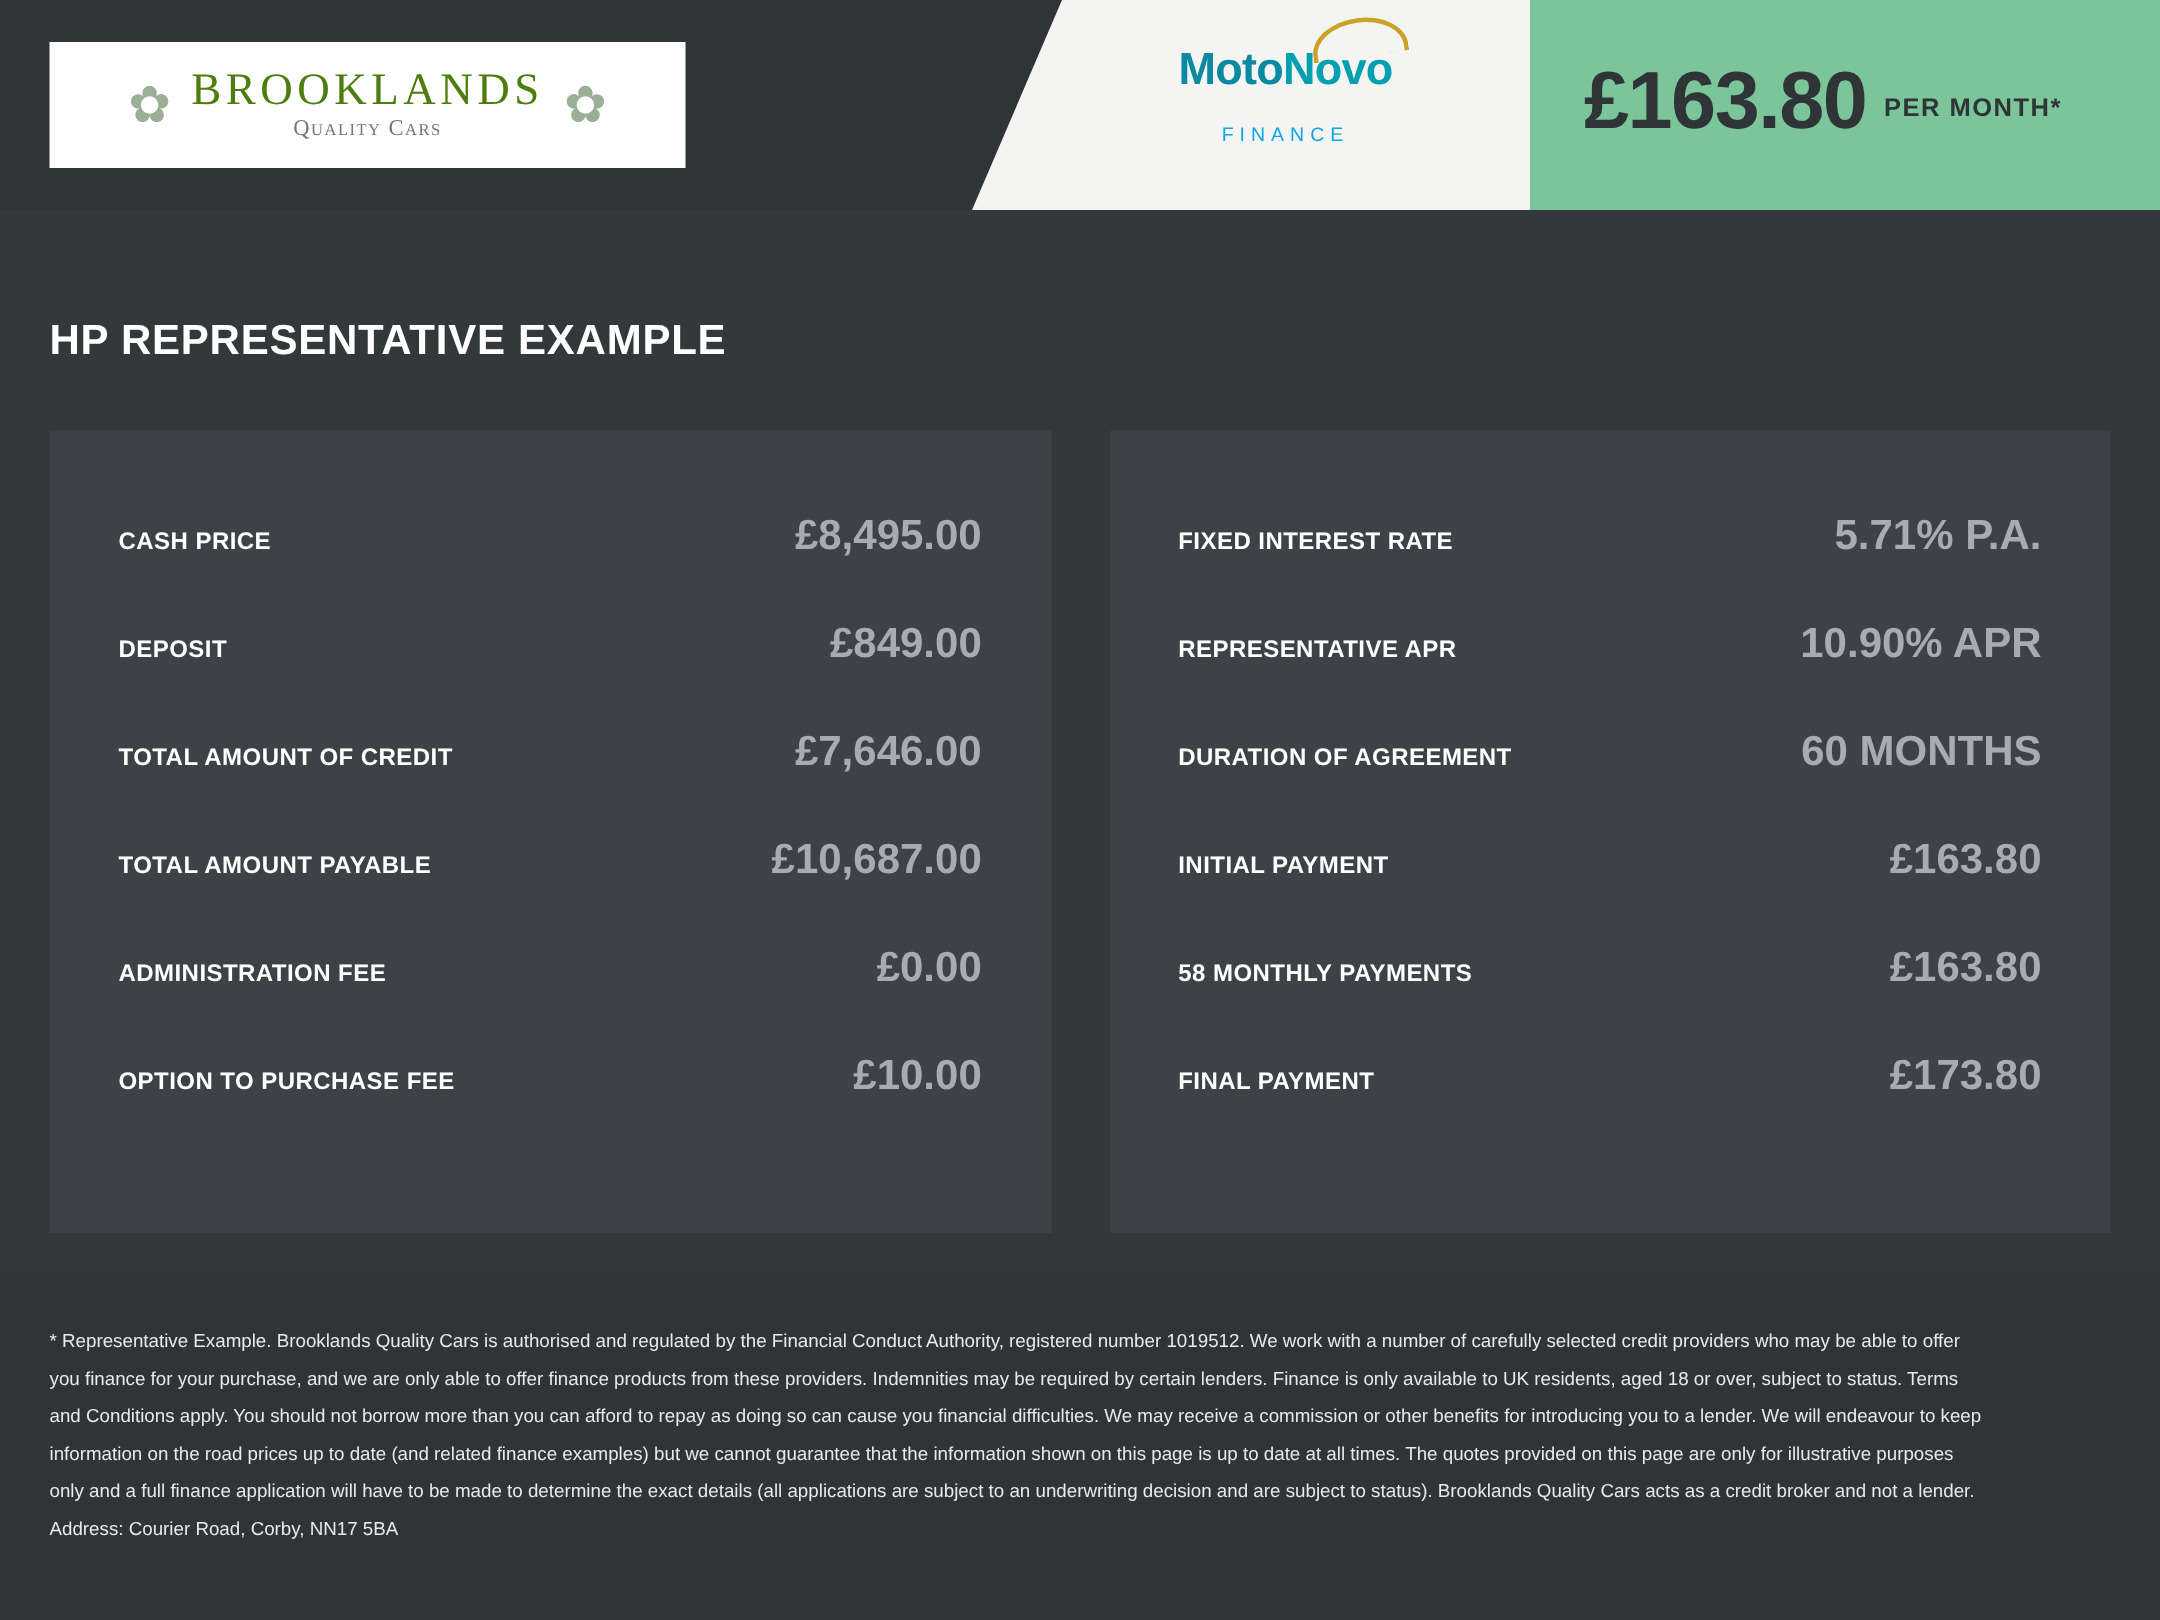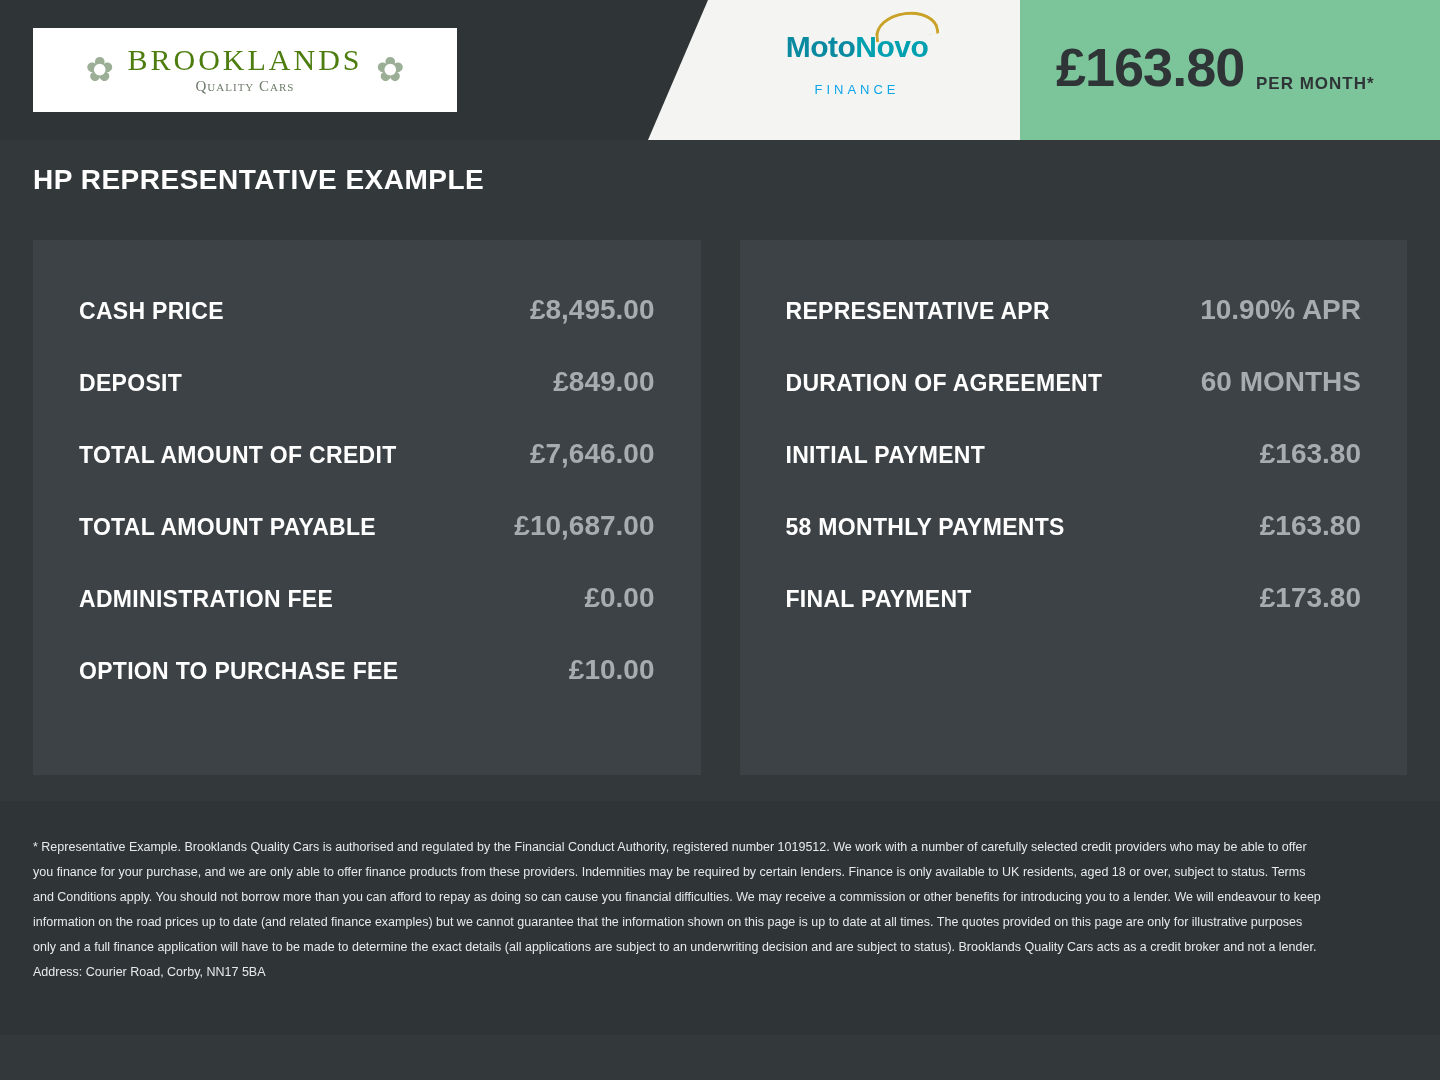"PER MONTH*" .permonth { top: 74px -> 62px }
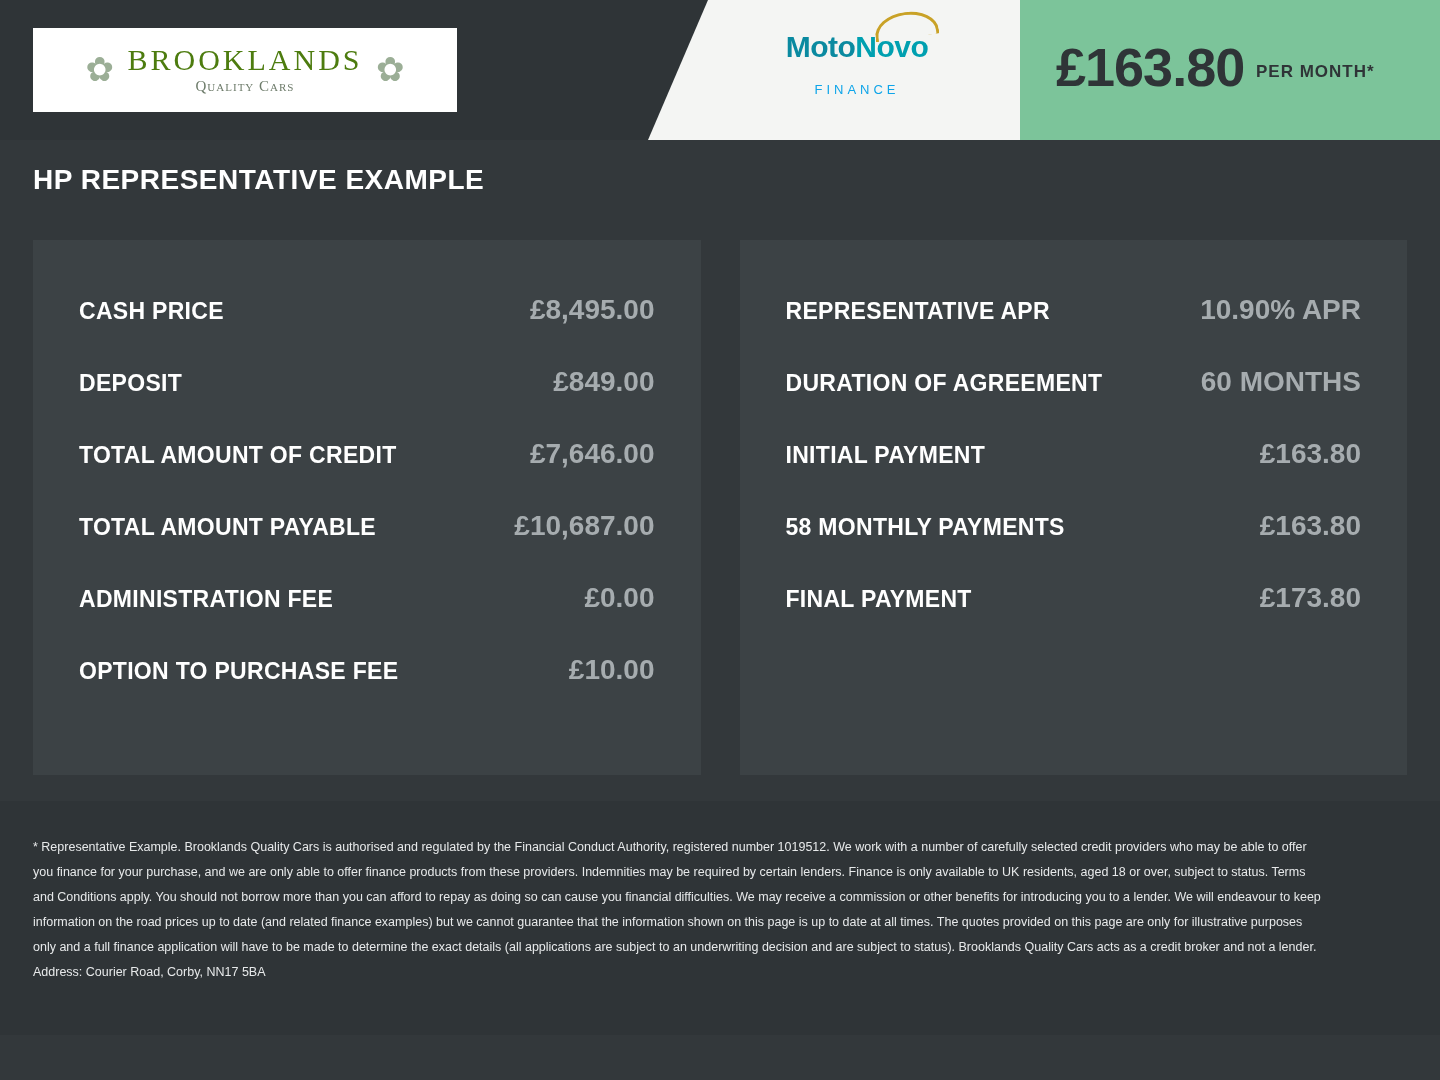"HP REPRESENTATIVE EXAMPLE" .page-title { margin-top: 24px -> 71px }
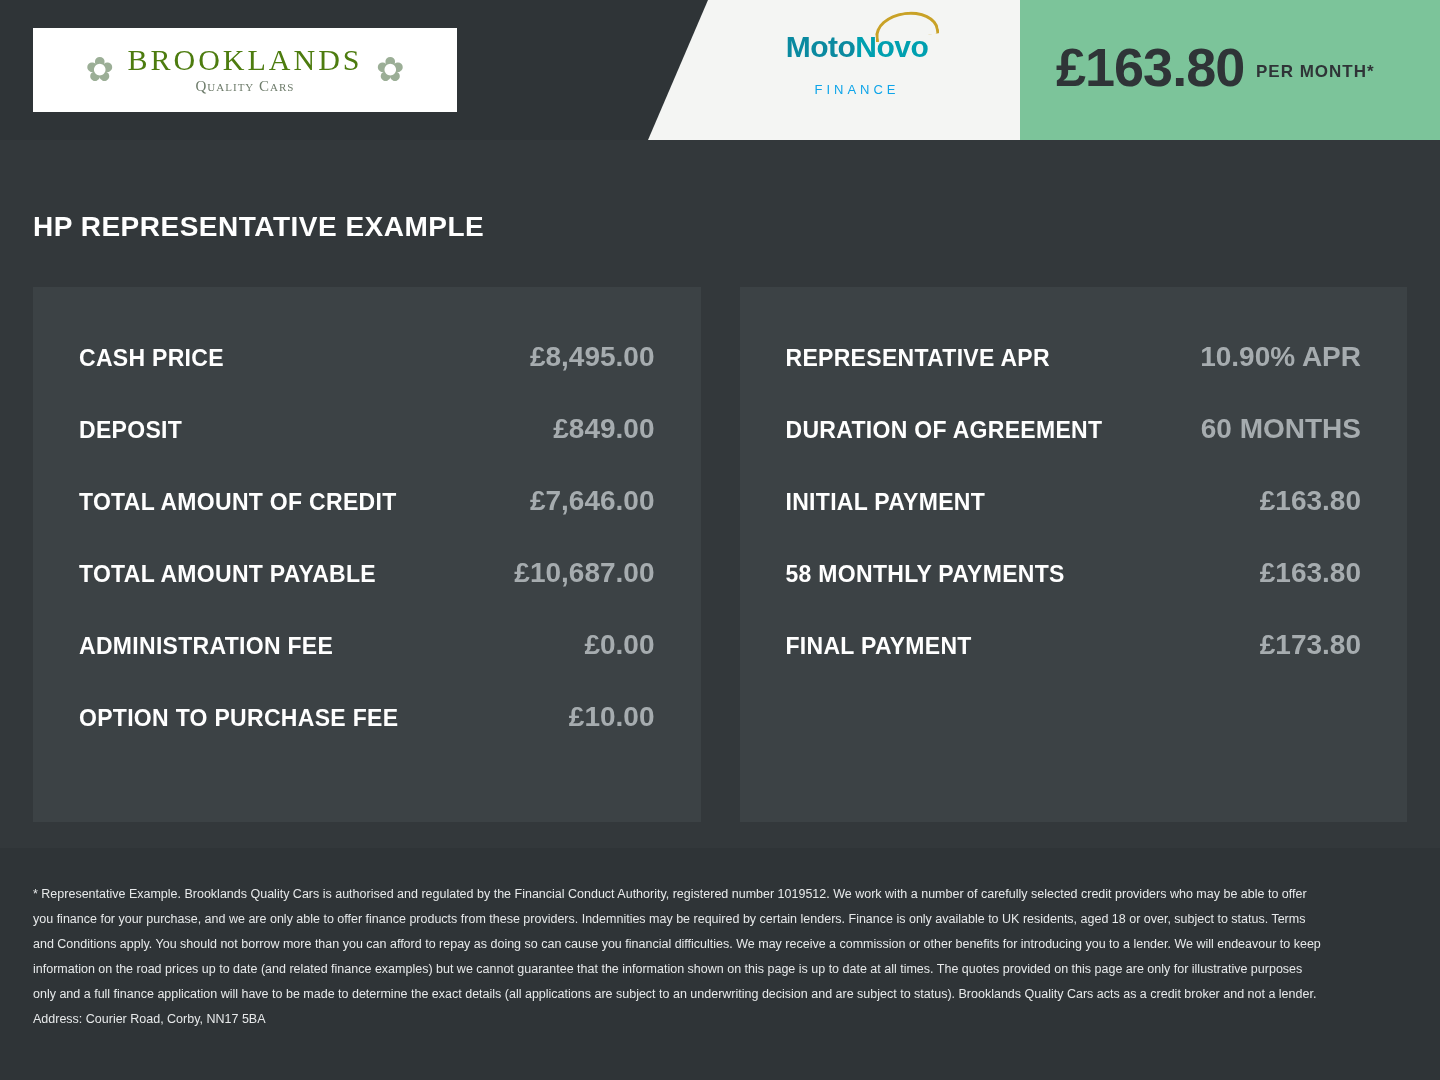"CASH PRICE" .row .label { font-size: 23px -> 16px }
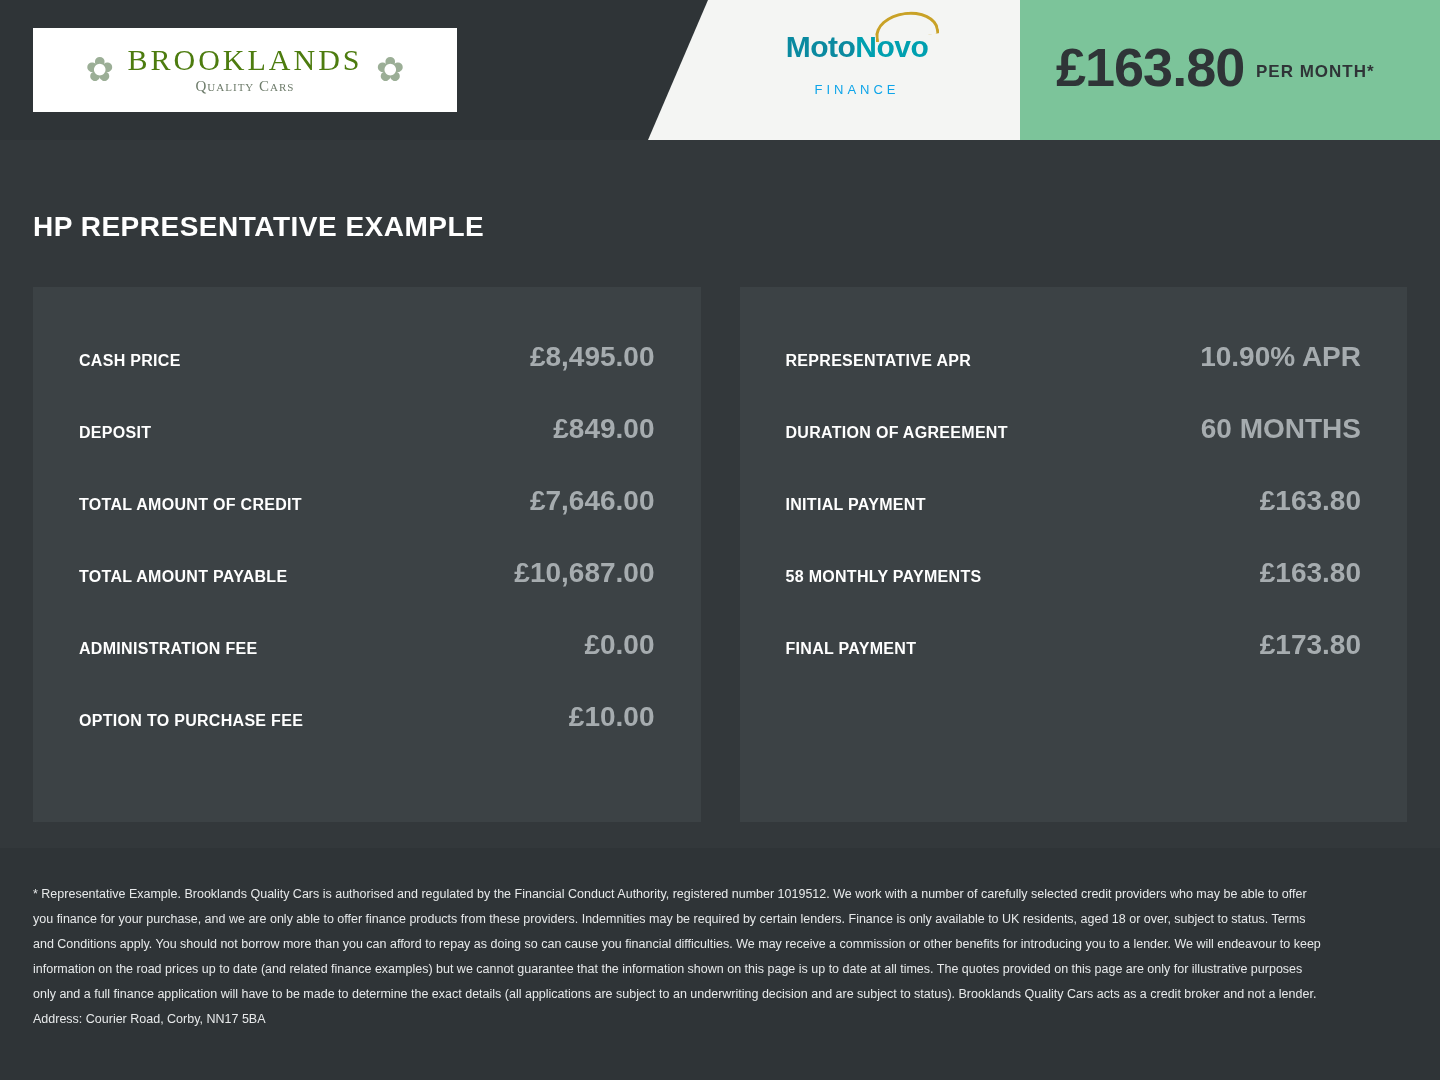"FIXED INTEREST RATE" div.row { html: none -> <div> <span>FIXED INTEREST RATE</span> <span>5.71% P.A.</span> </div> }
